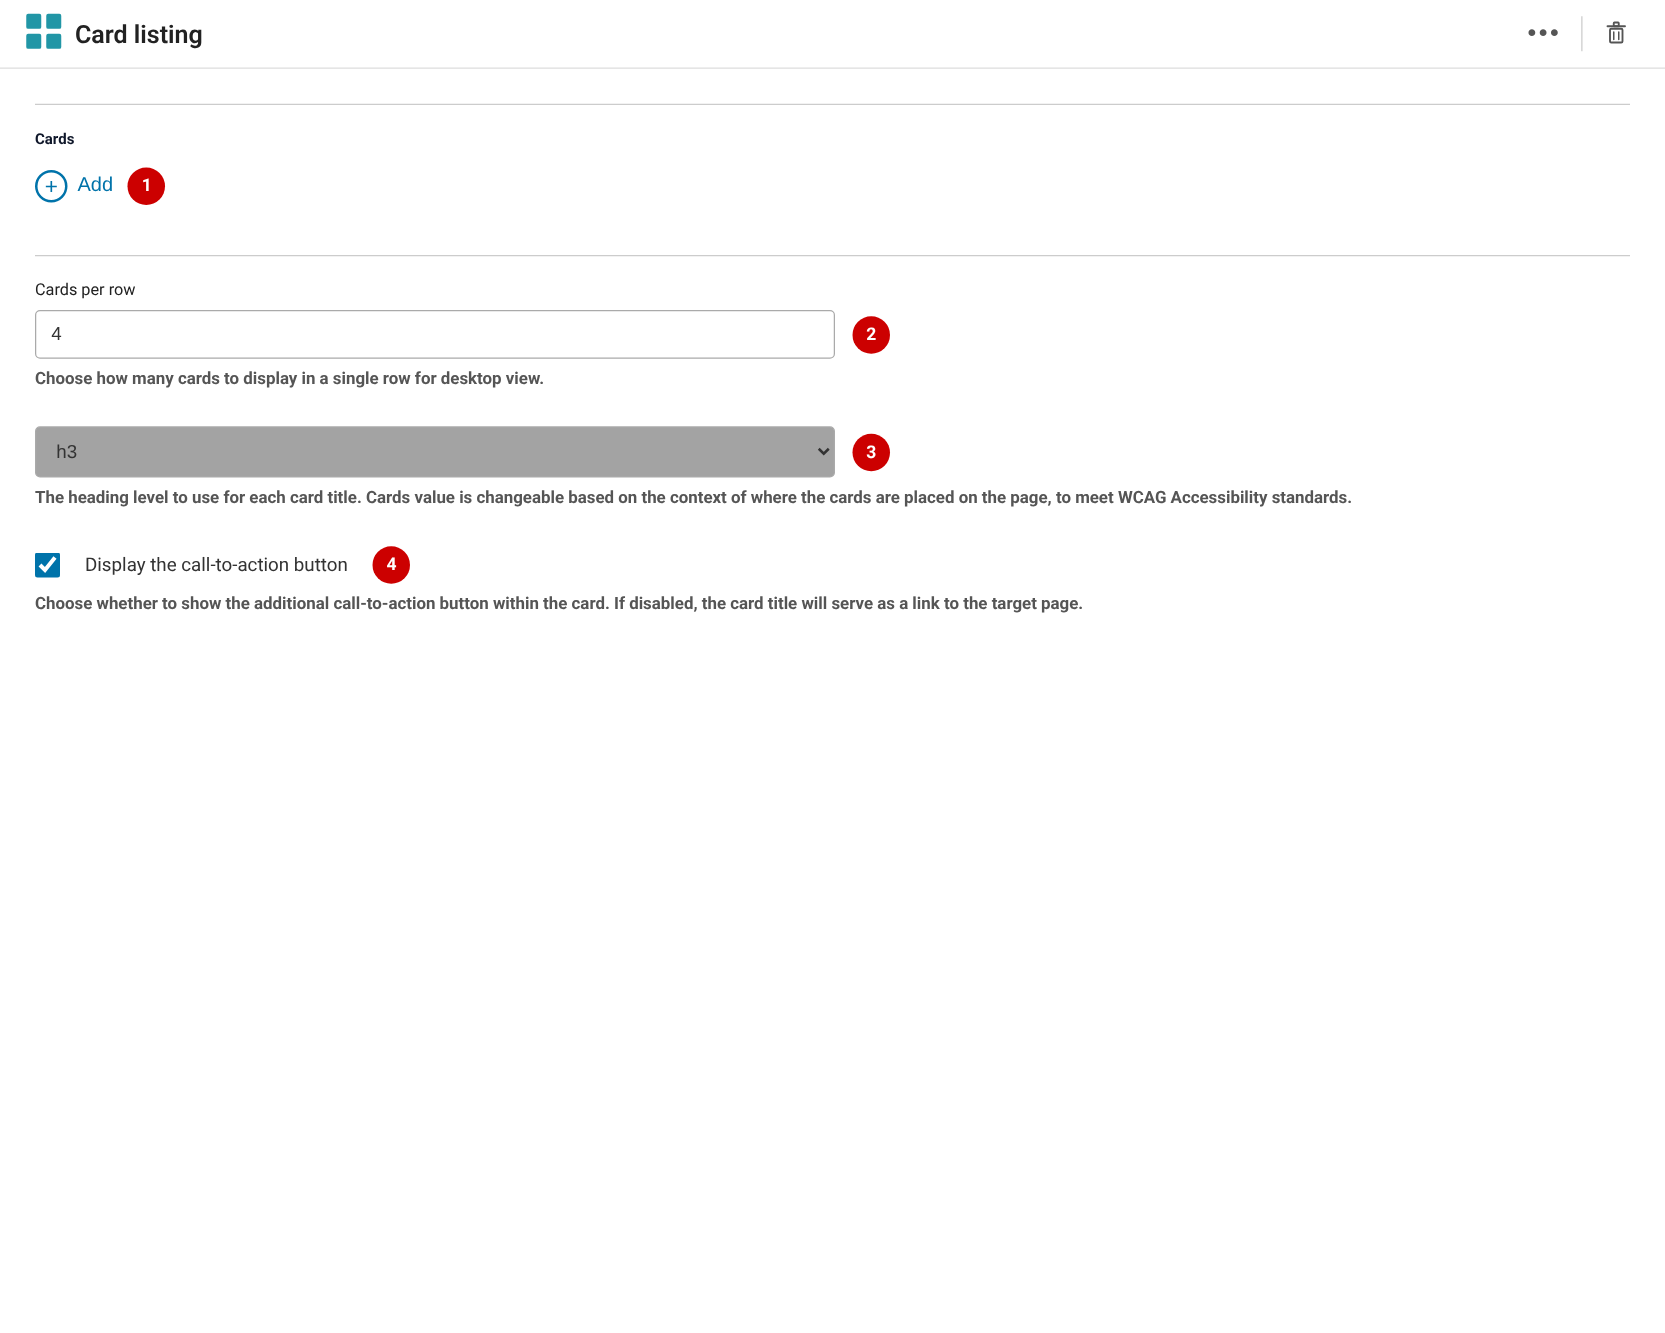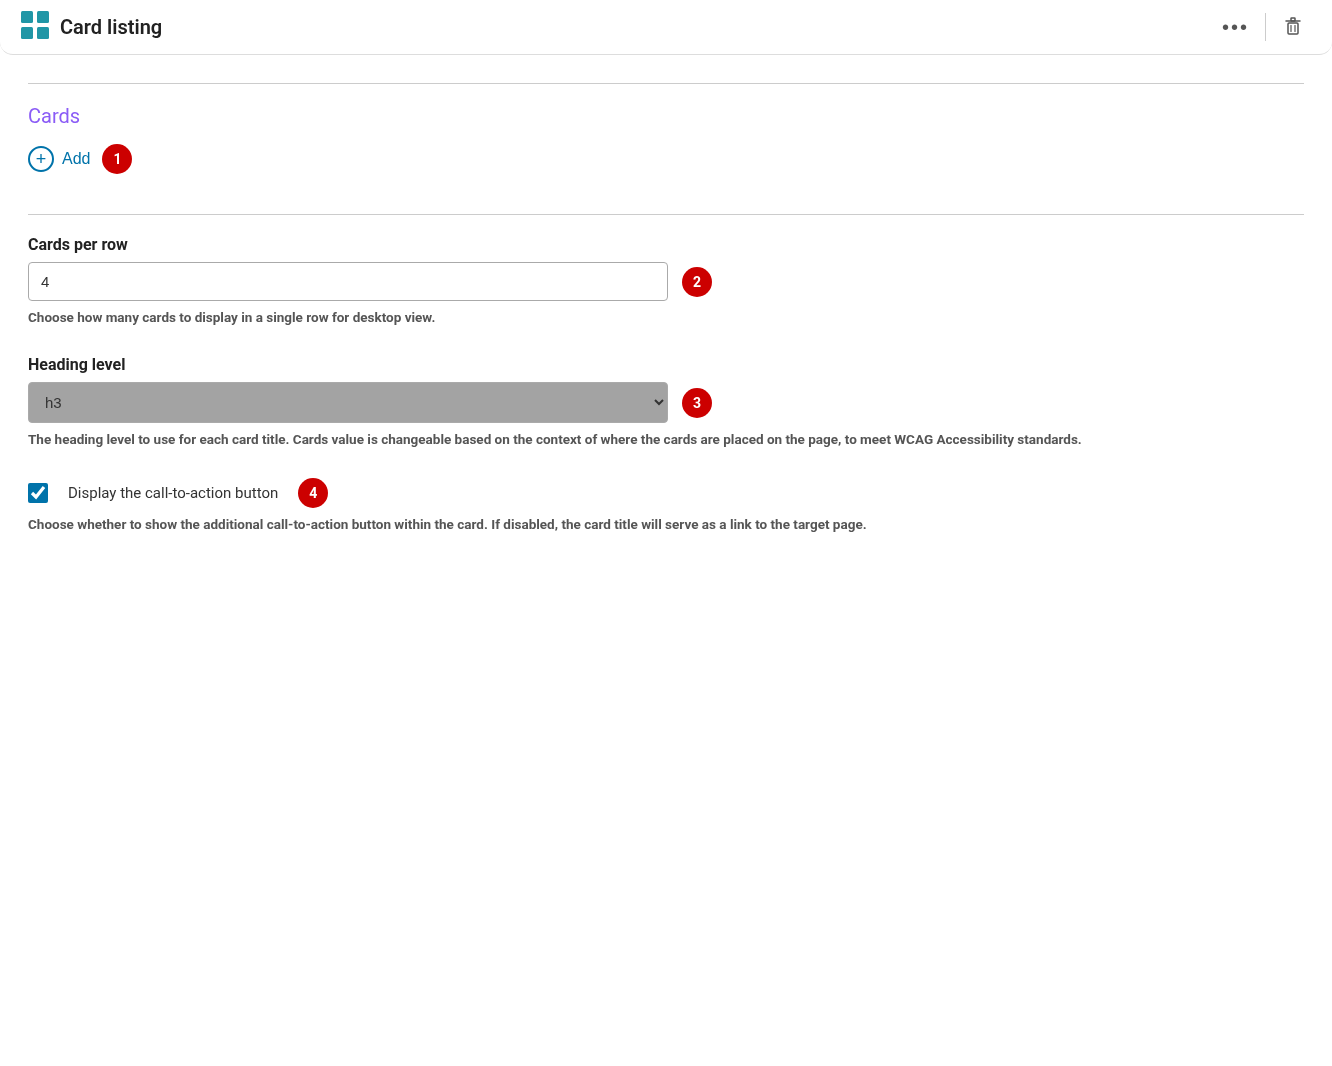"Card listing" .title-bar { border-radius: 13px -> none }
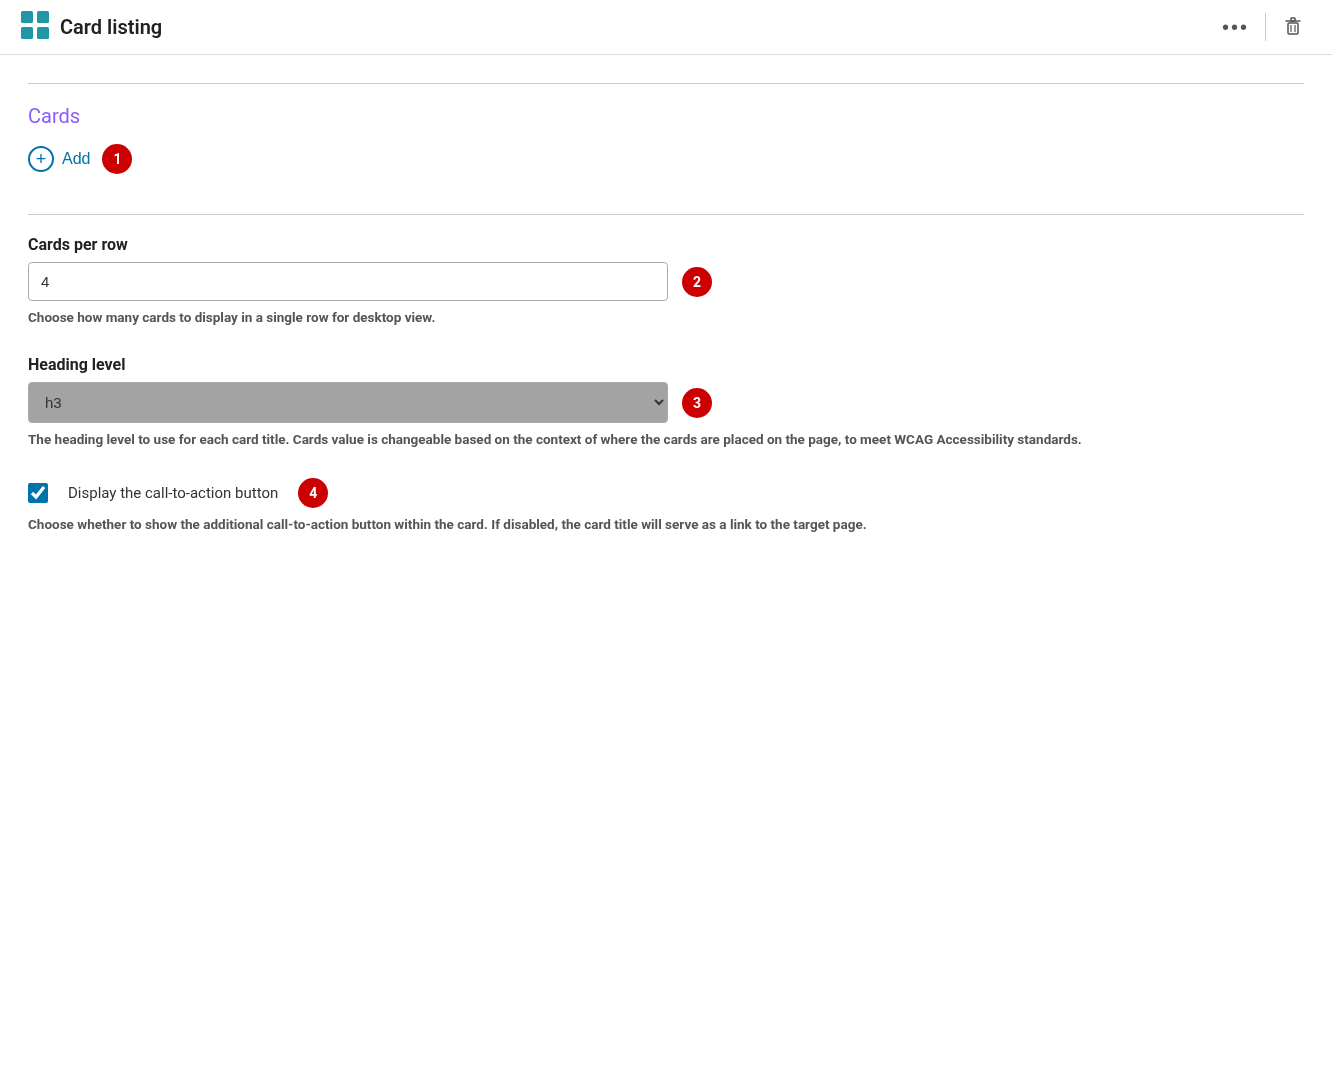"Cards" .subsection-title { color: #8b5cf6 -> #0f172a; font-size: 20px -> 12px; font-weight: 400 -> 700 }
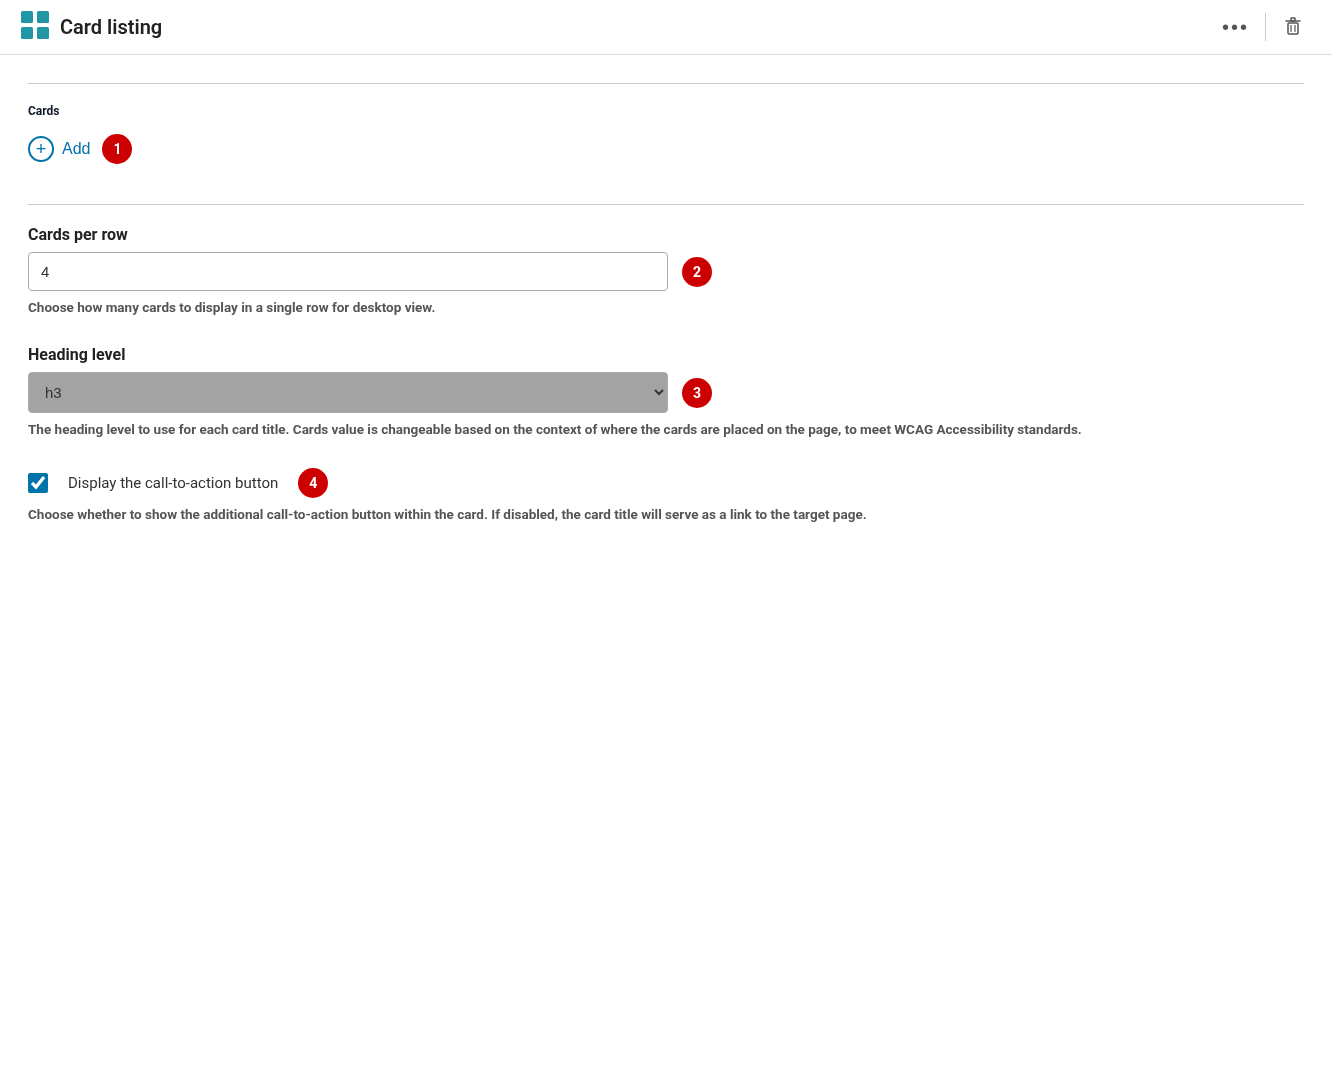"Cards per row" .field-label { font-size: 16px -> 13px; font-weight: 700 -> 400 }
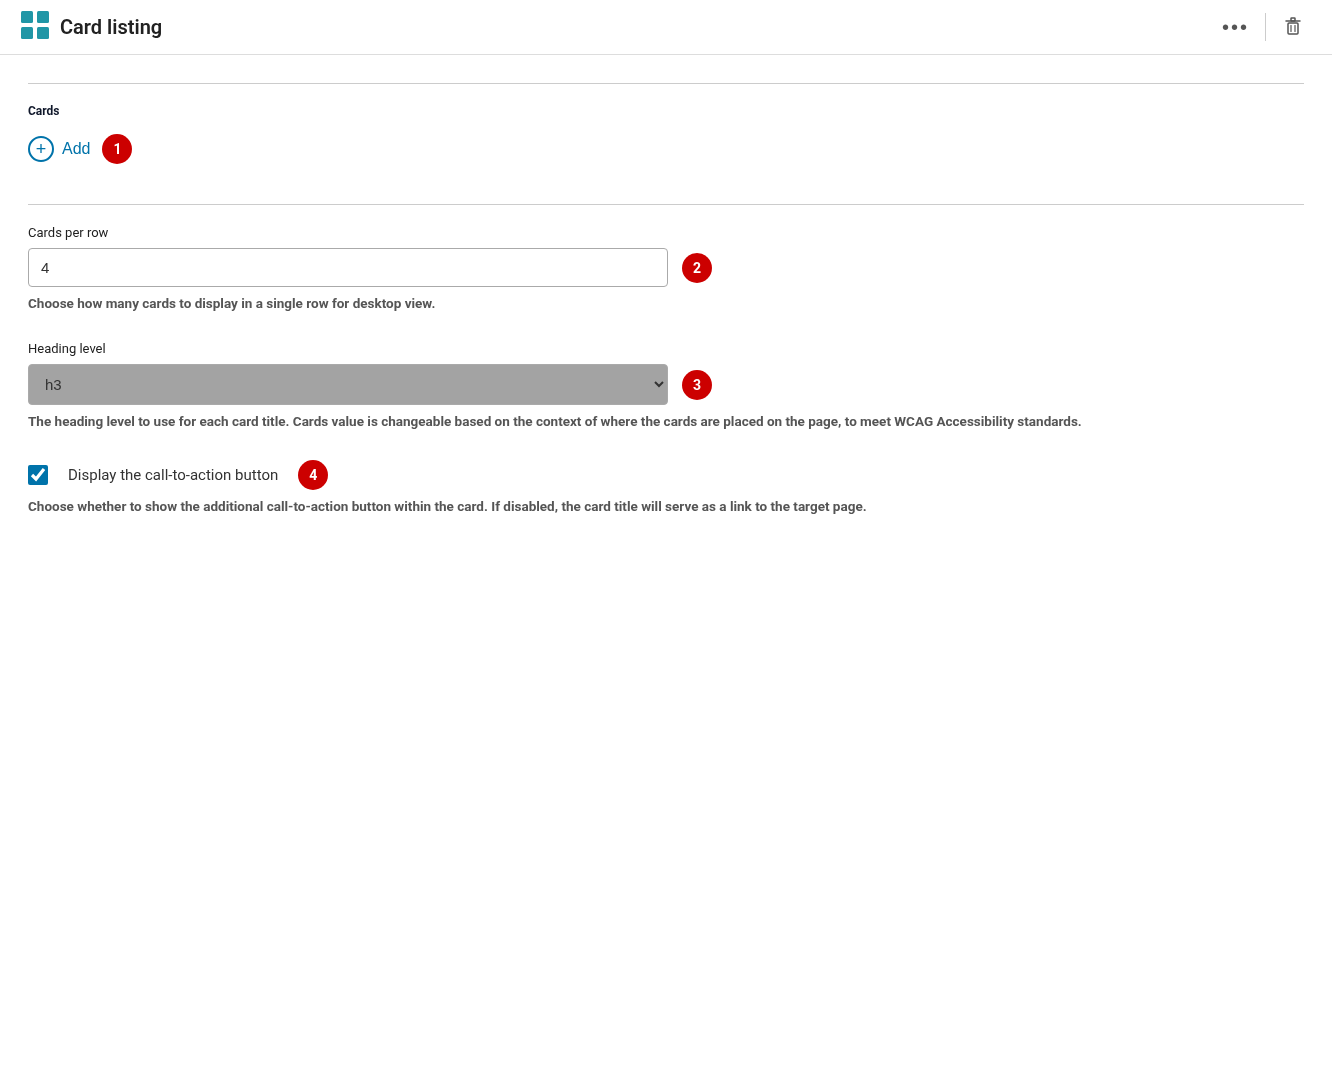"Heading level" label.field-label { html: <label>Heading level</label> -> none }
